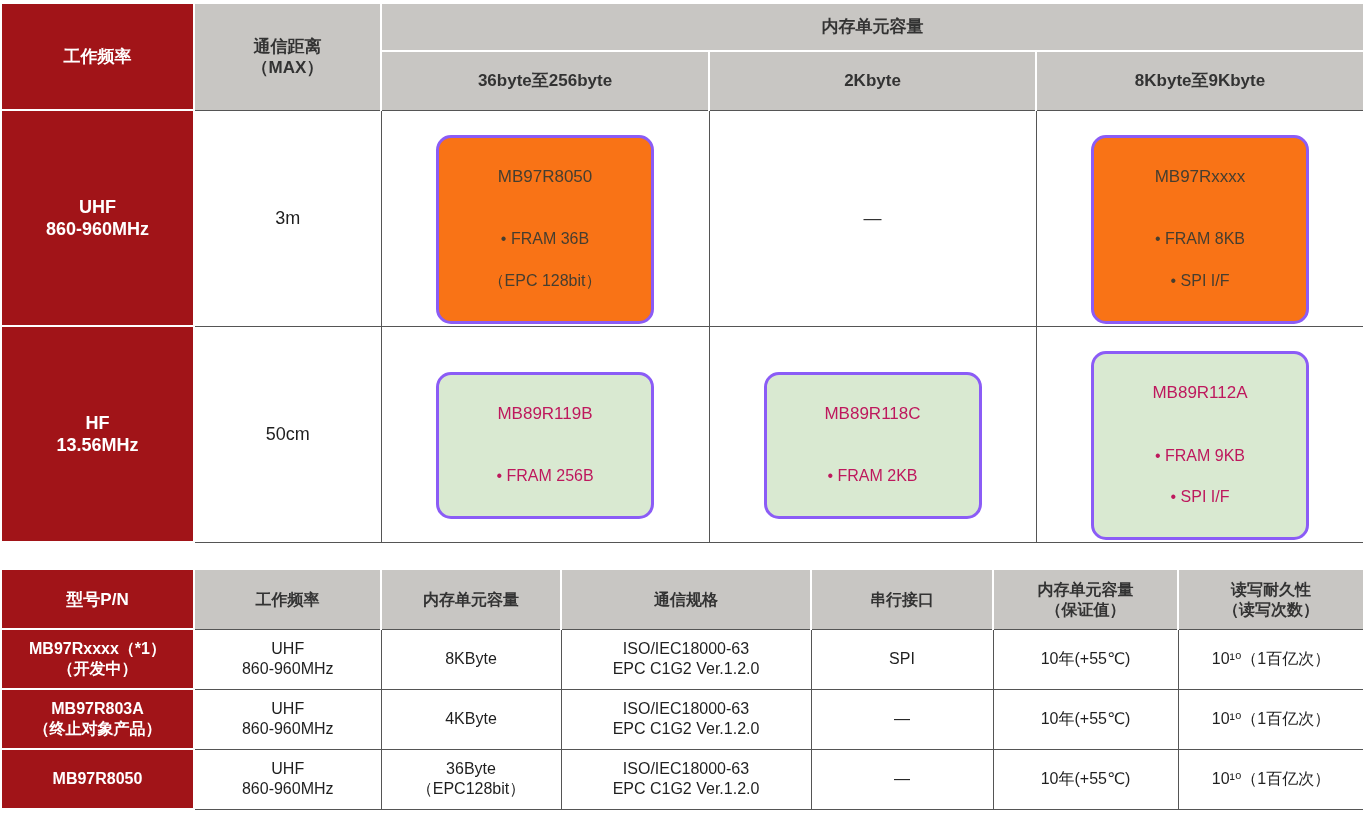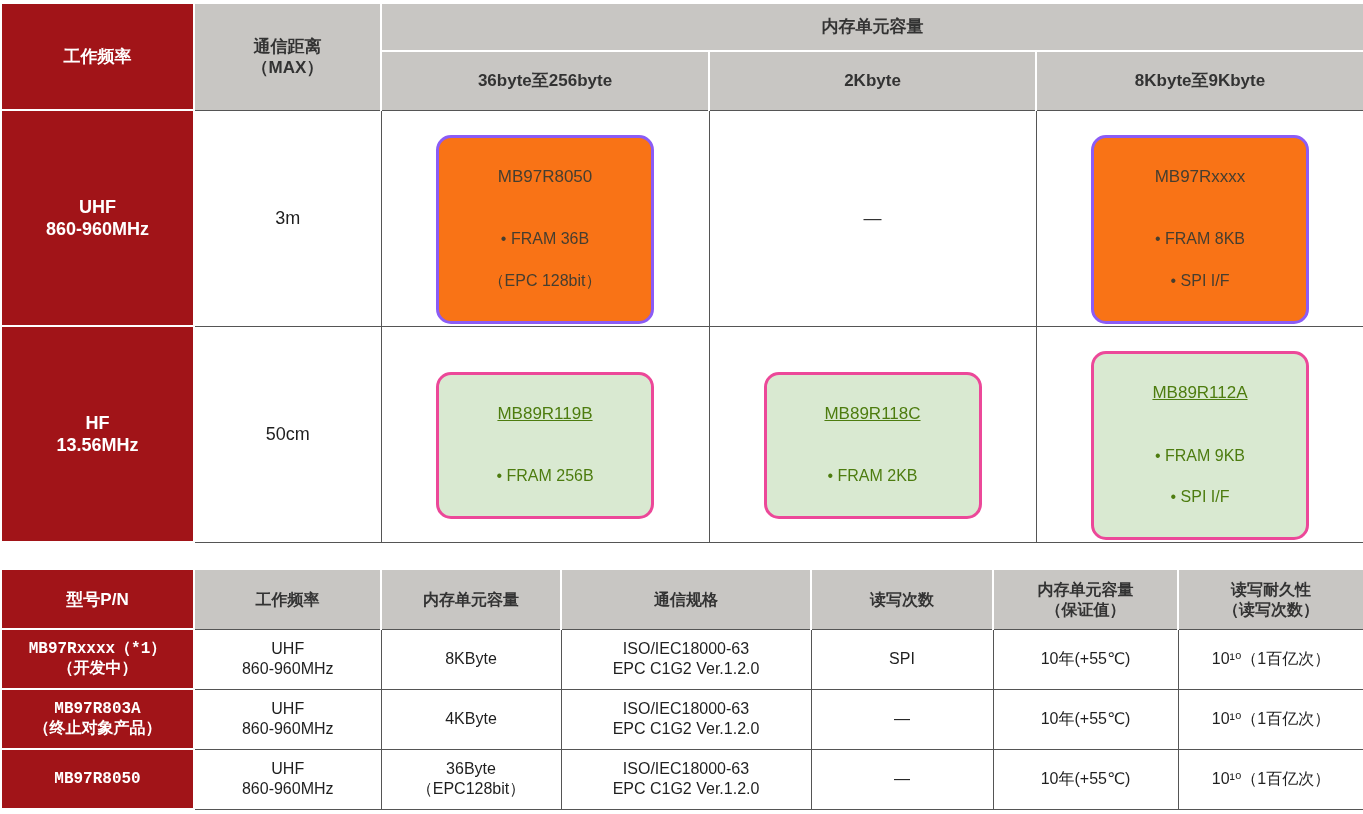"MB89R112A" .chip.green { border: 3px solid #ec4899 -> 3px solid #8b5cf6; color: #4d7c0f -> #be185d; text-decoration: underline -> none }
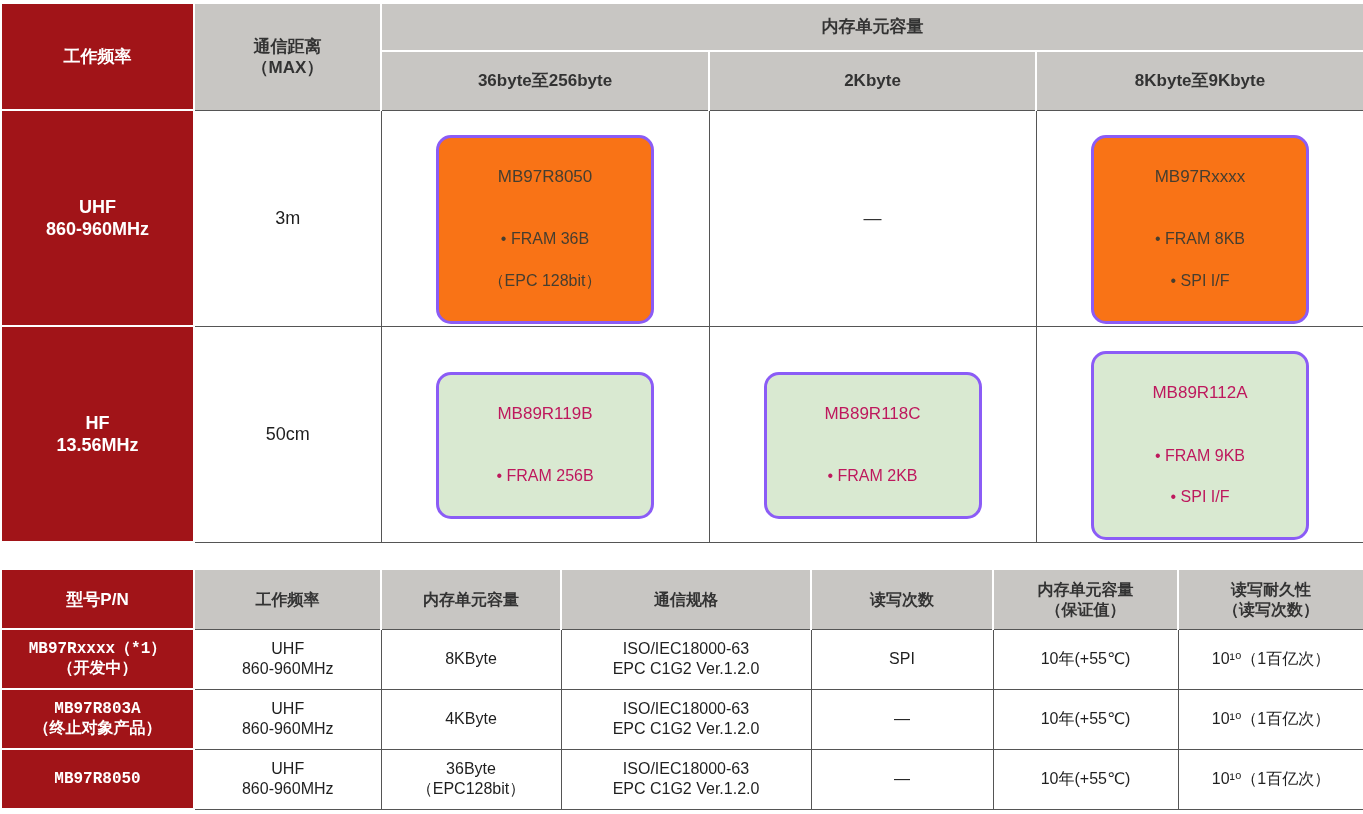"读写次数" th.gray { text: 读写次数 -> 串行接口 }
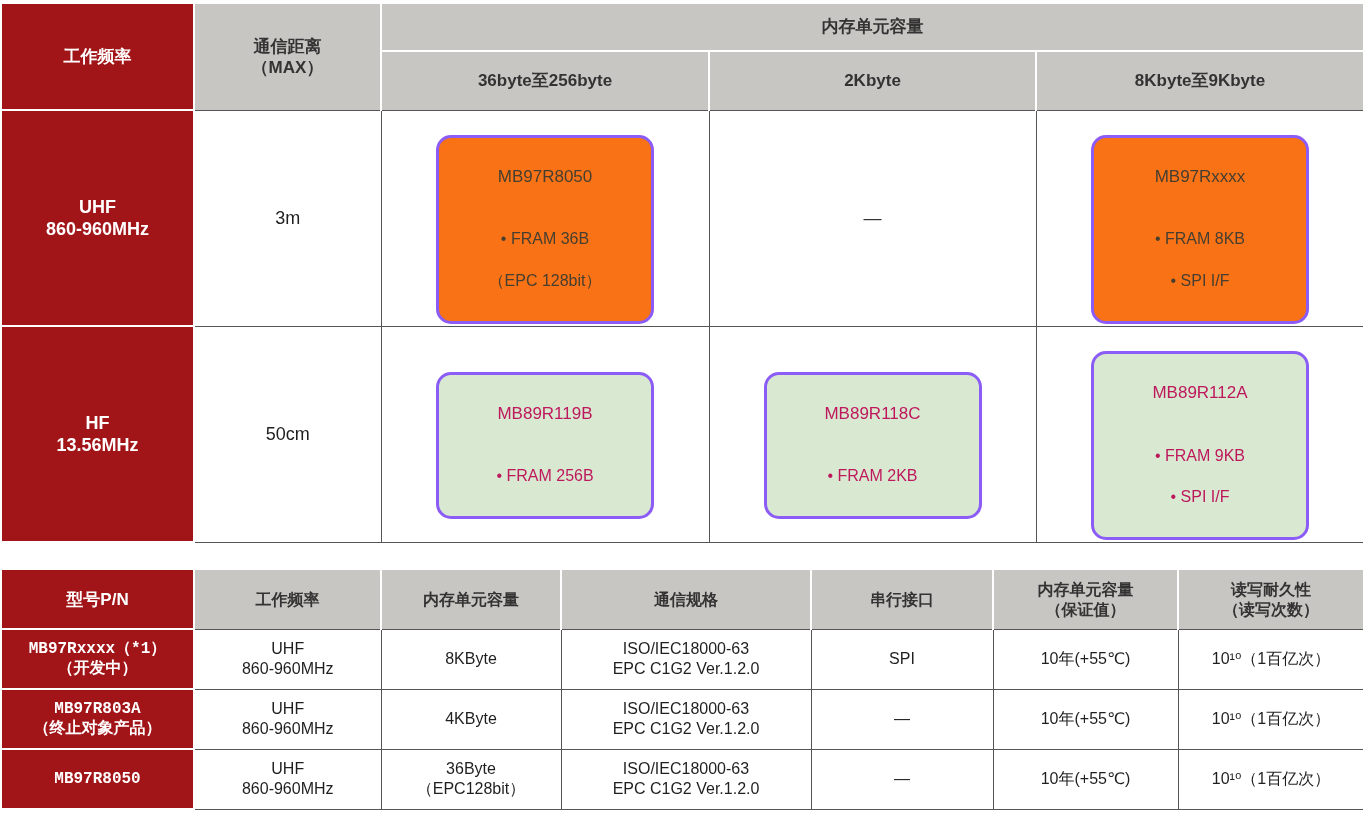"MB97Rxxxx（*1）" .spec td.red { font-family: Liberation Mono, monospace -> none }
